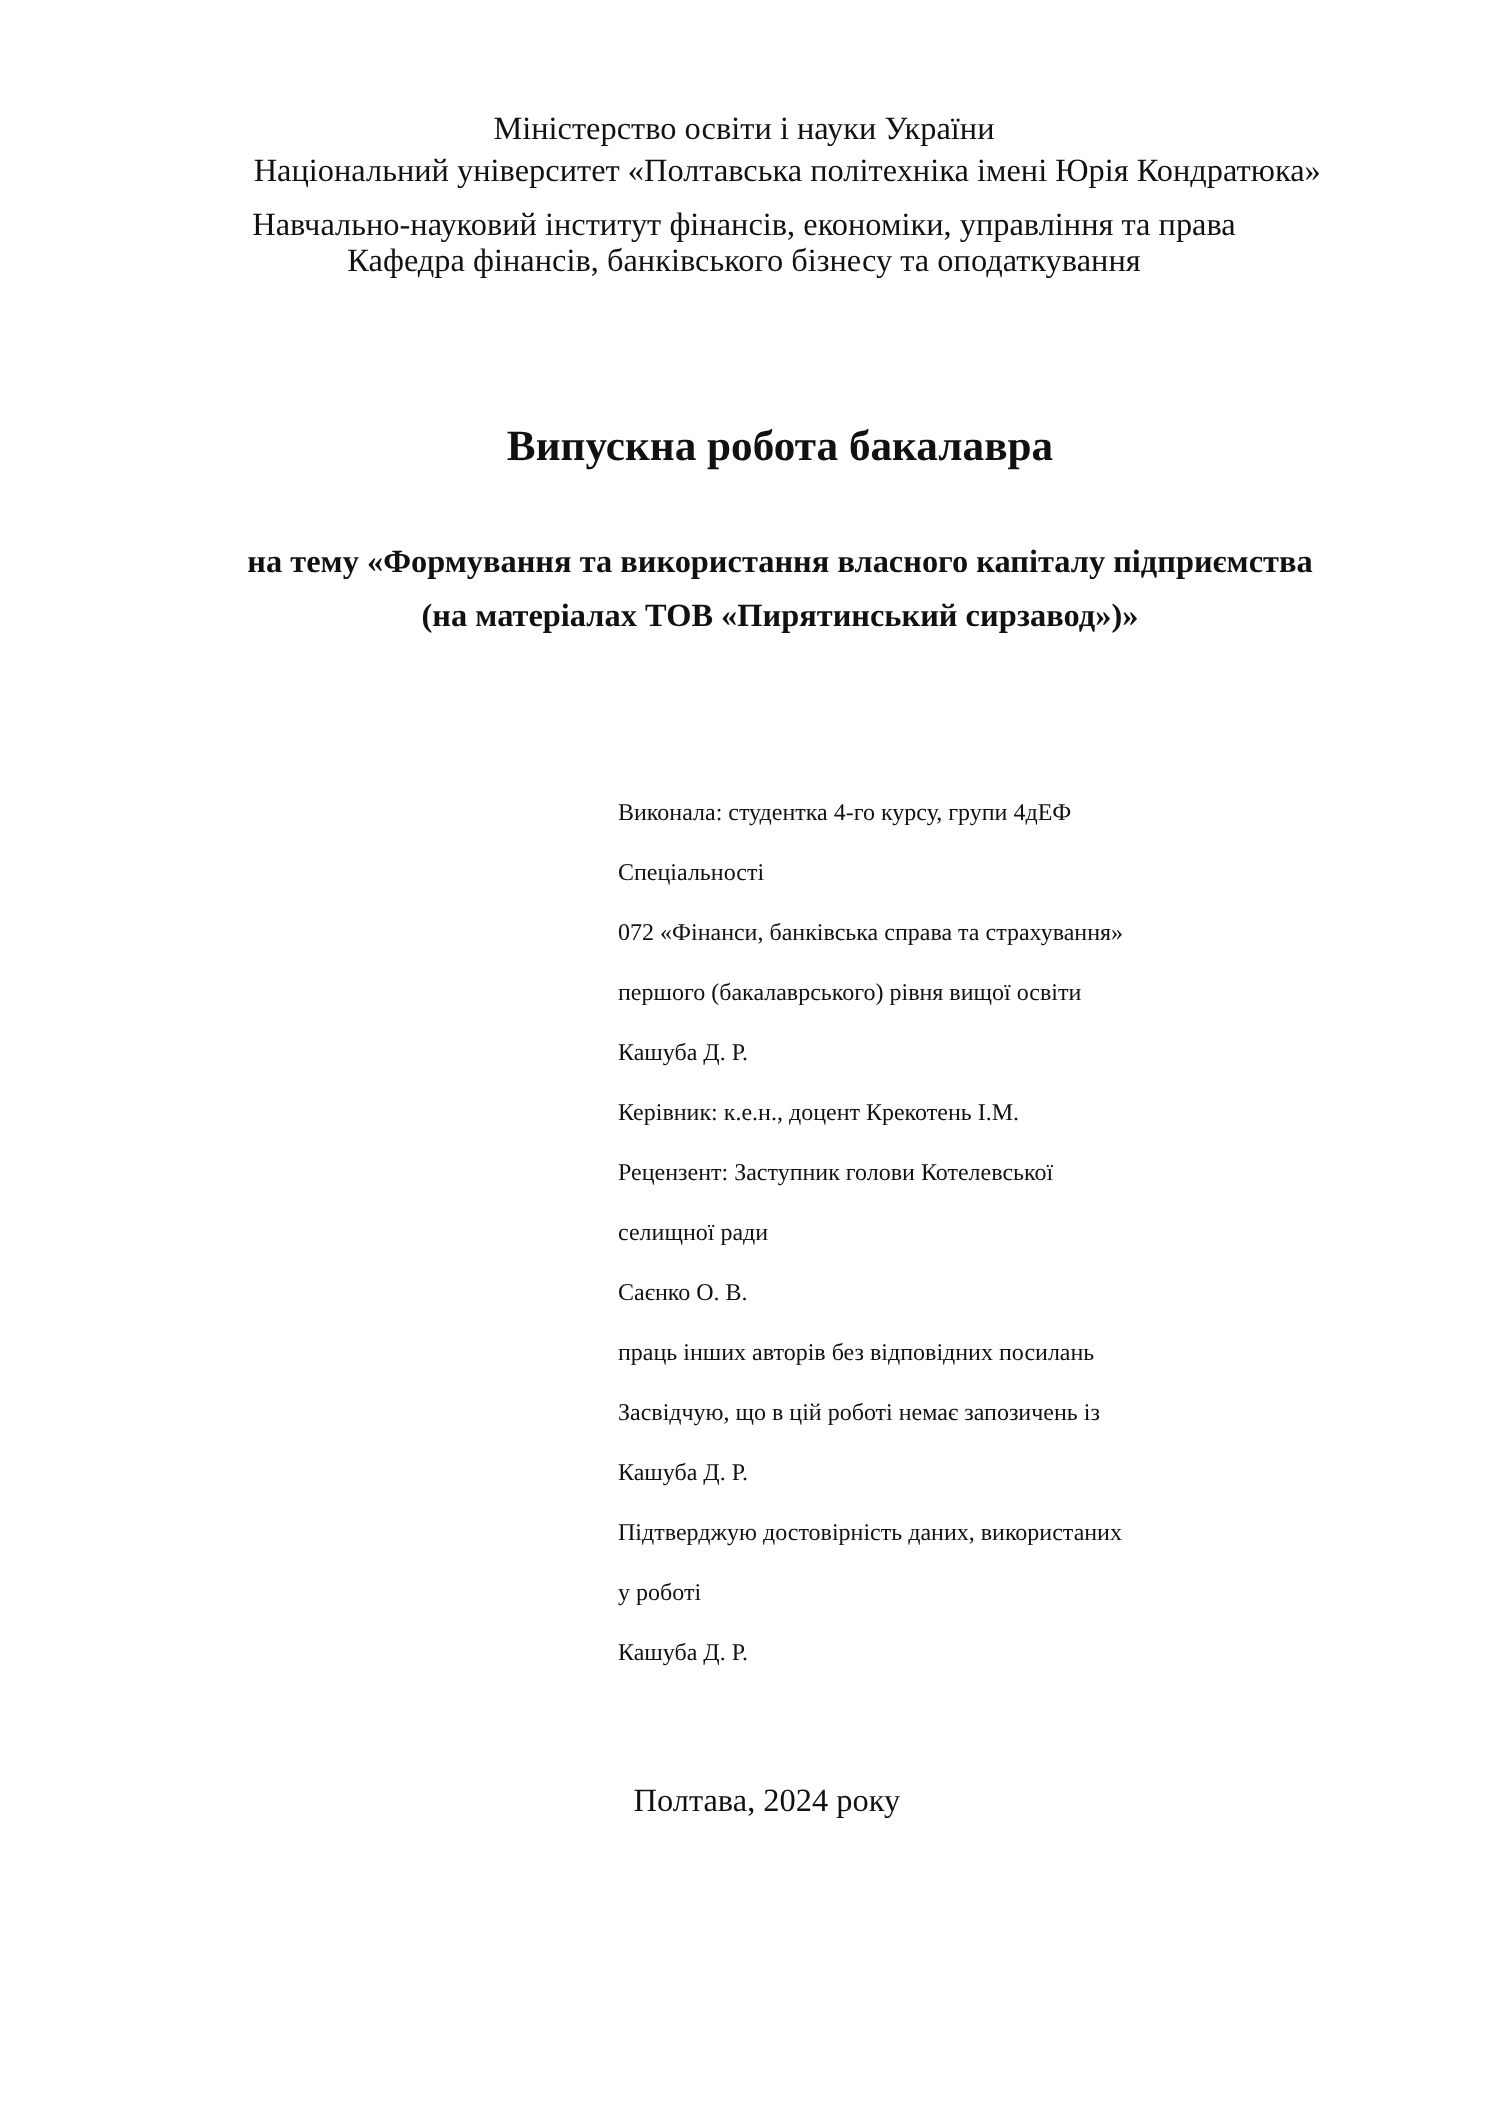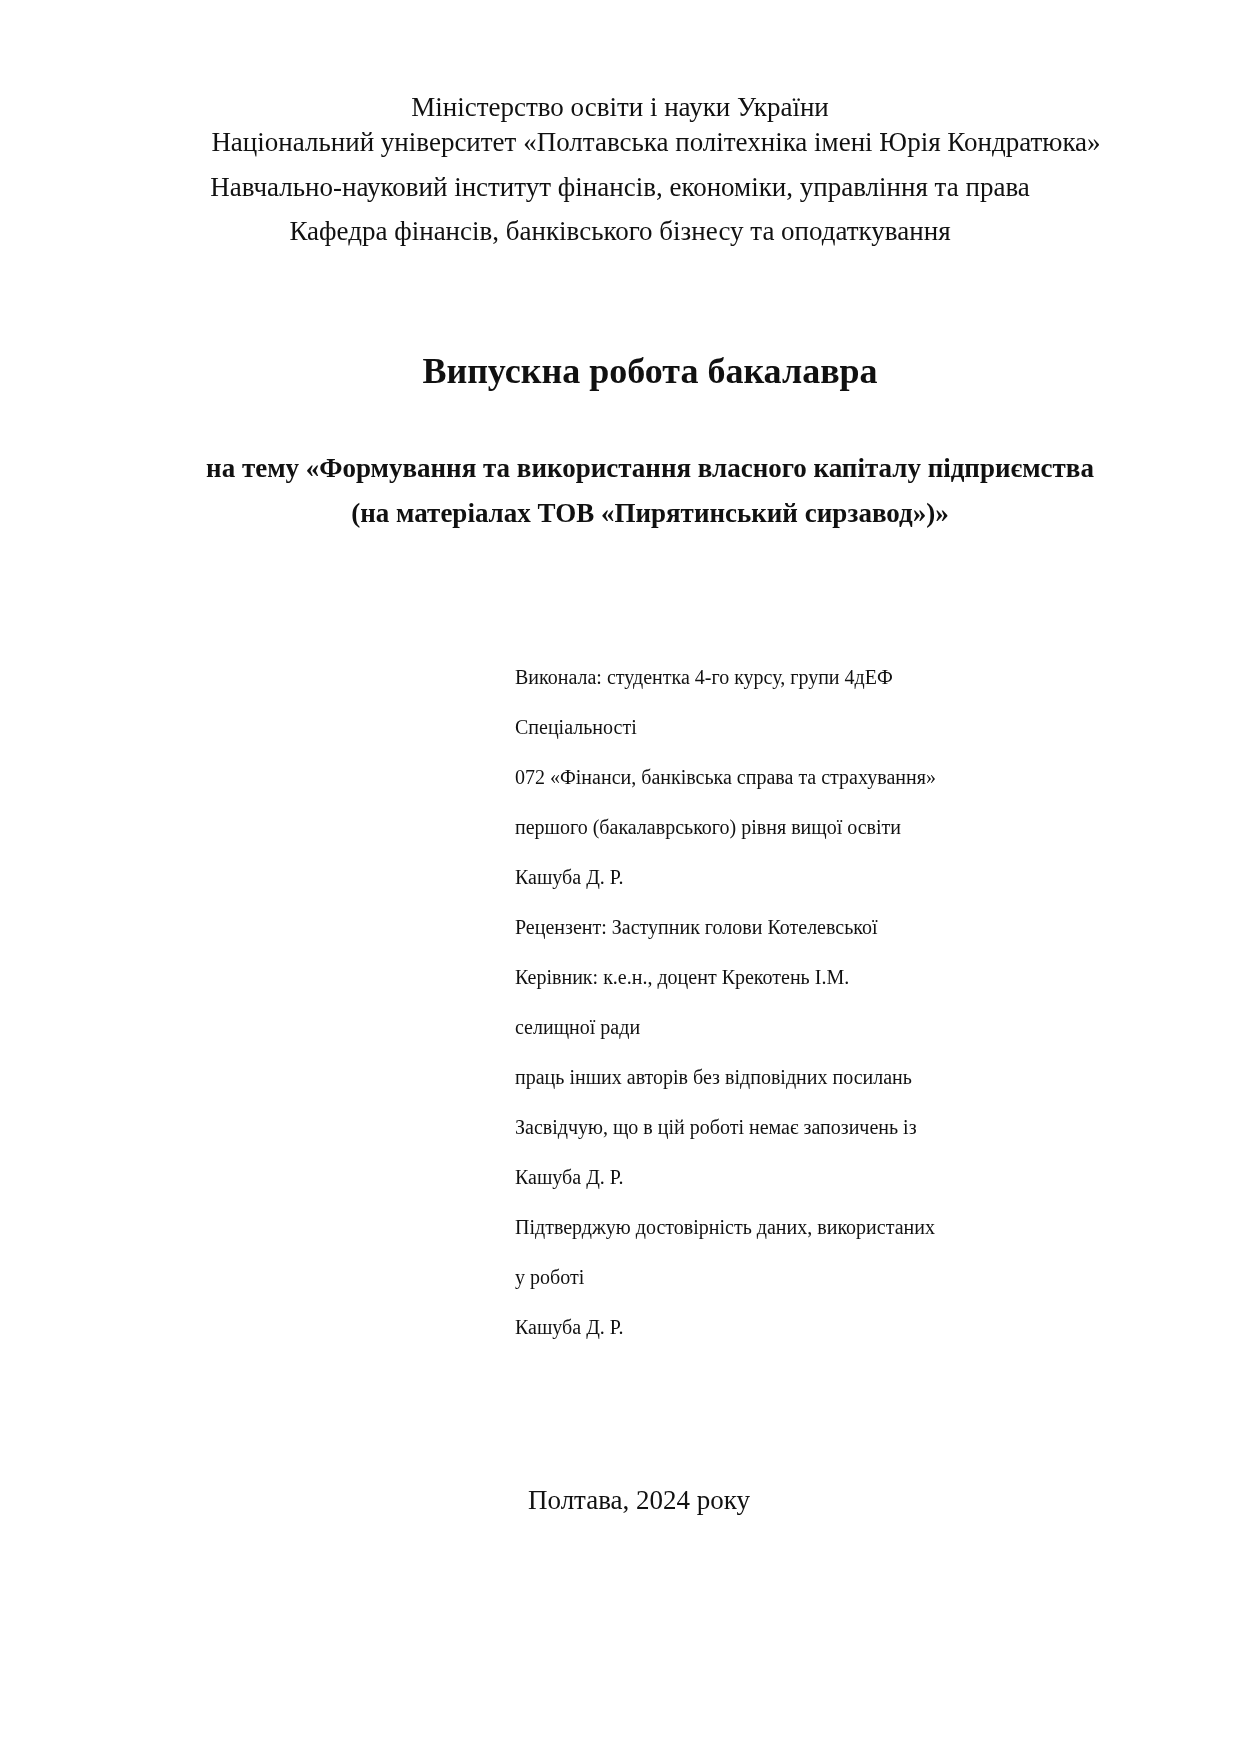"Кафедра фінансів, банківського бізнесу" div.center-line { top: 214px -> 200px }
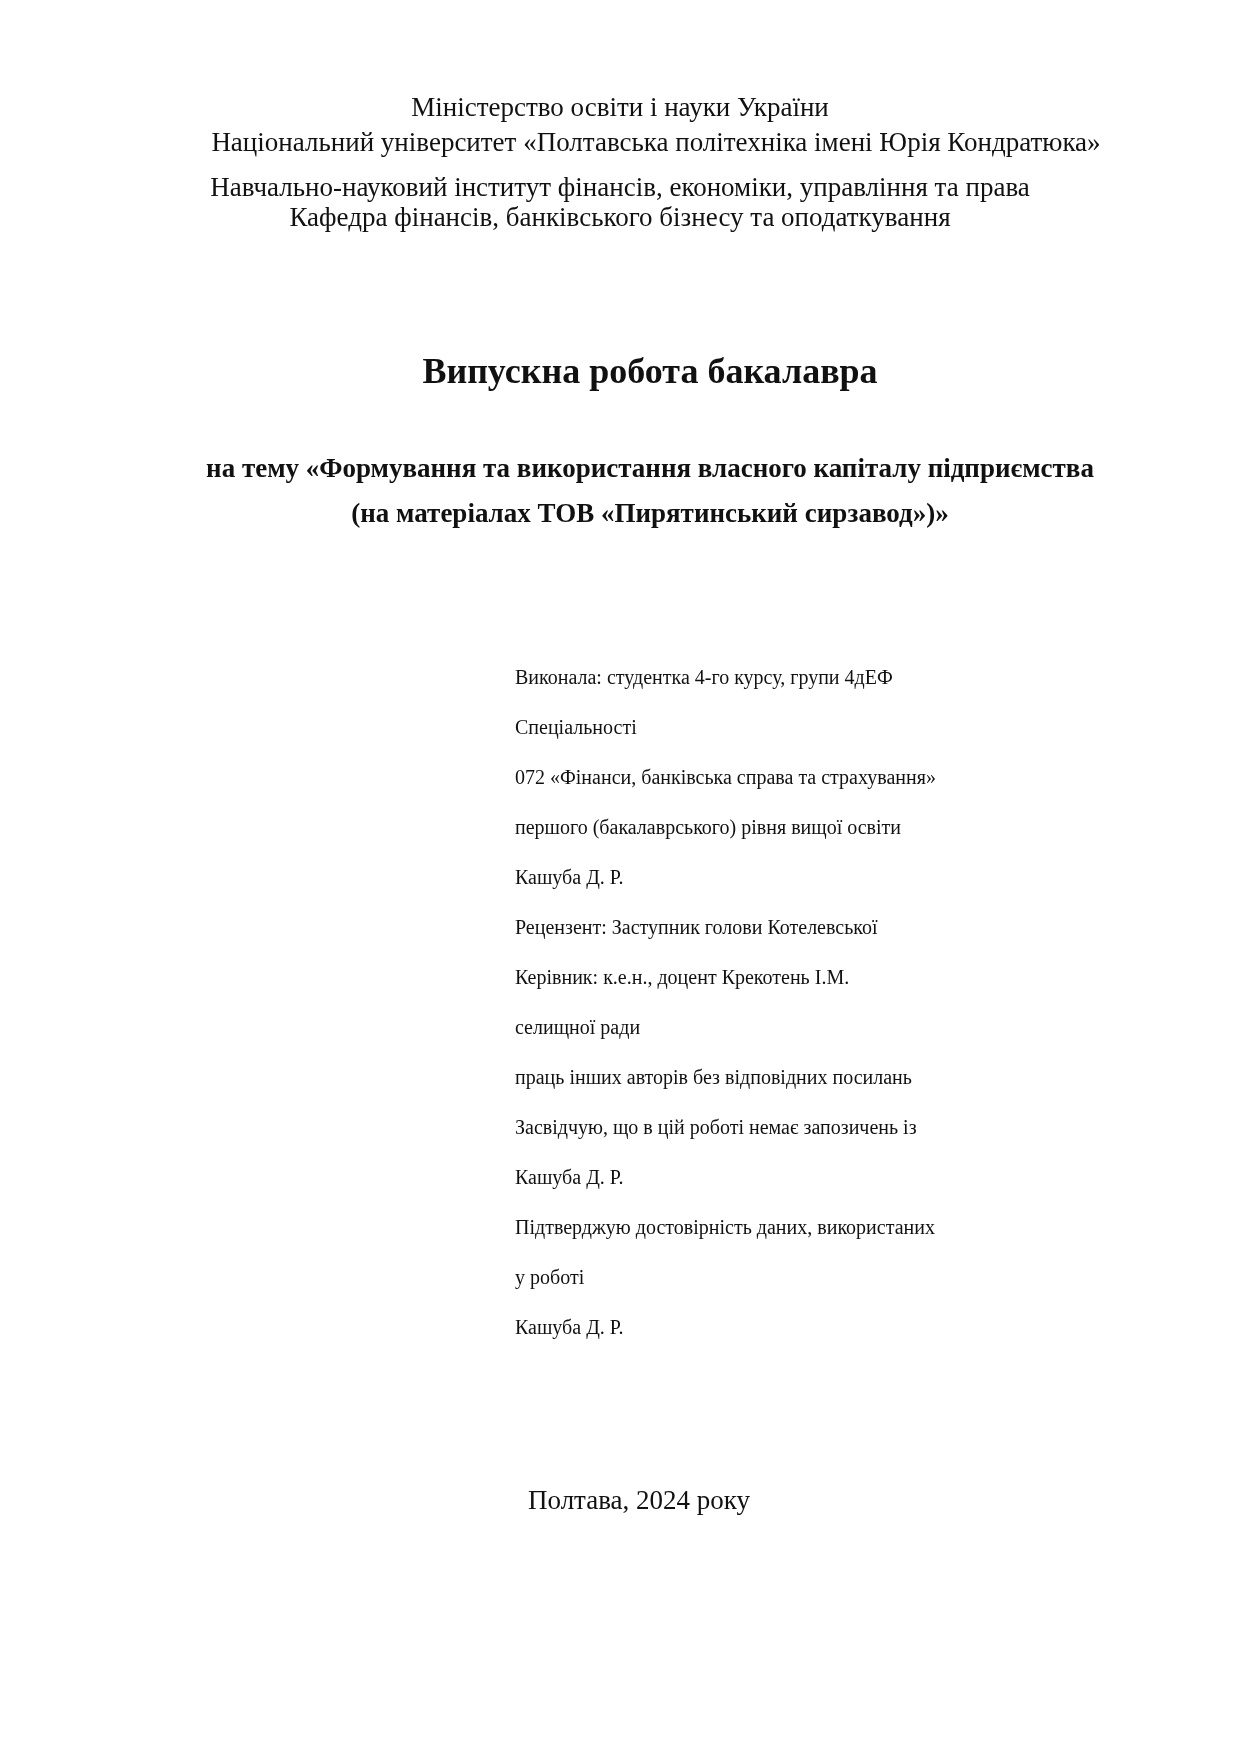"Рецензент: Заступник голови Котелевської" div.info-line { order: before "Керівник: к.е.н., доцент Крекотень І.М." -> after "Керівник: к.е.н., доцент Крекотень І.М." }
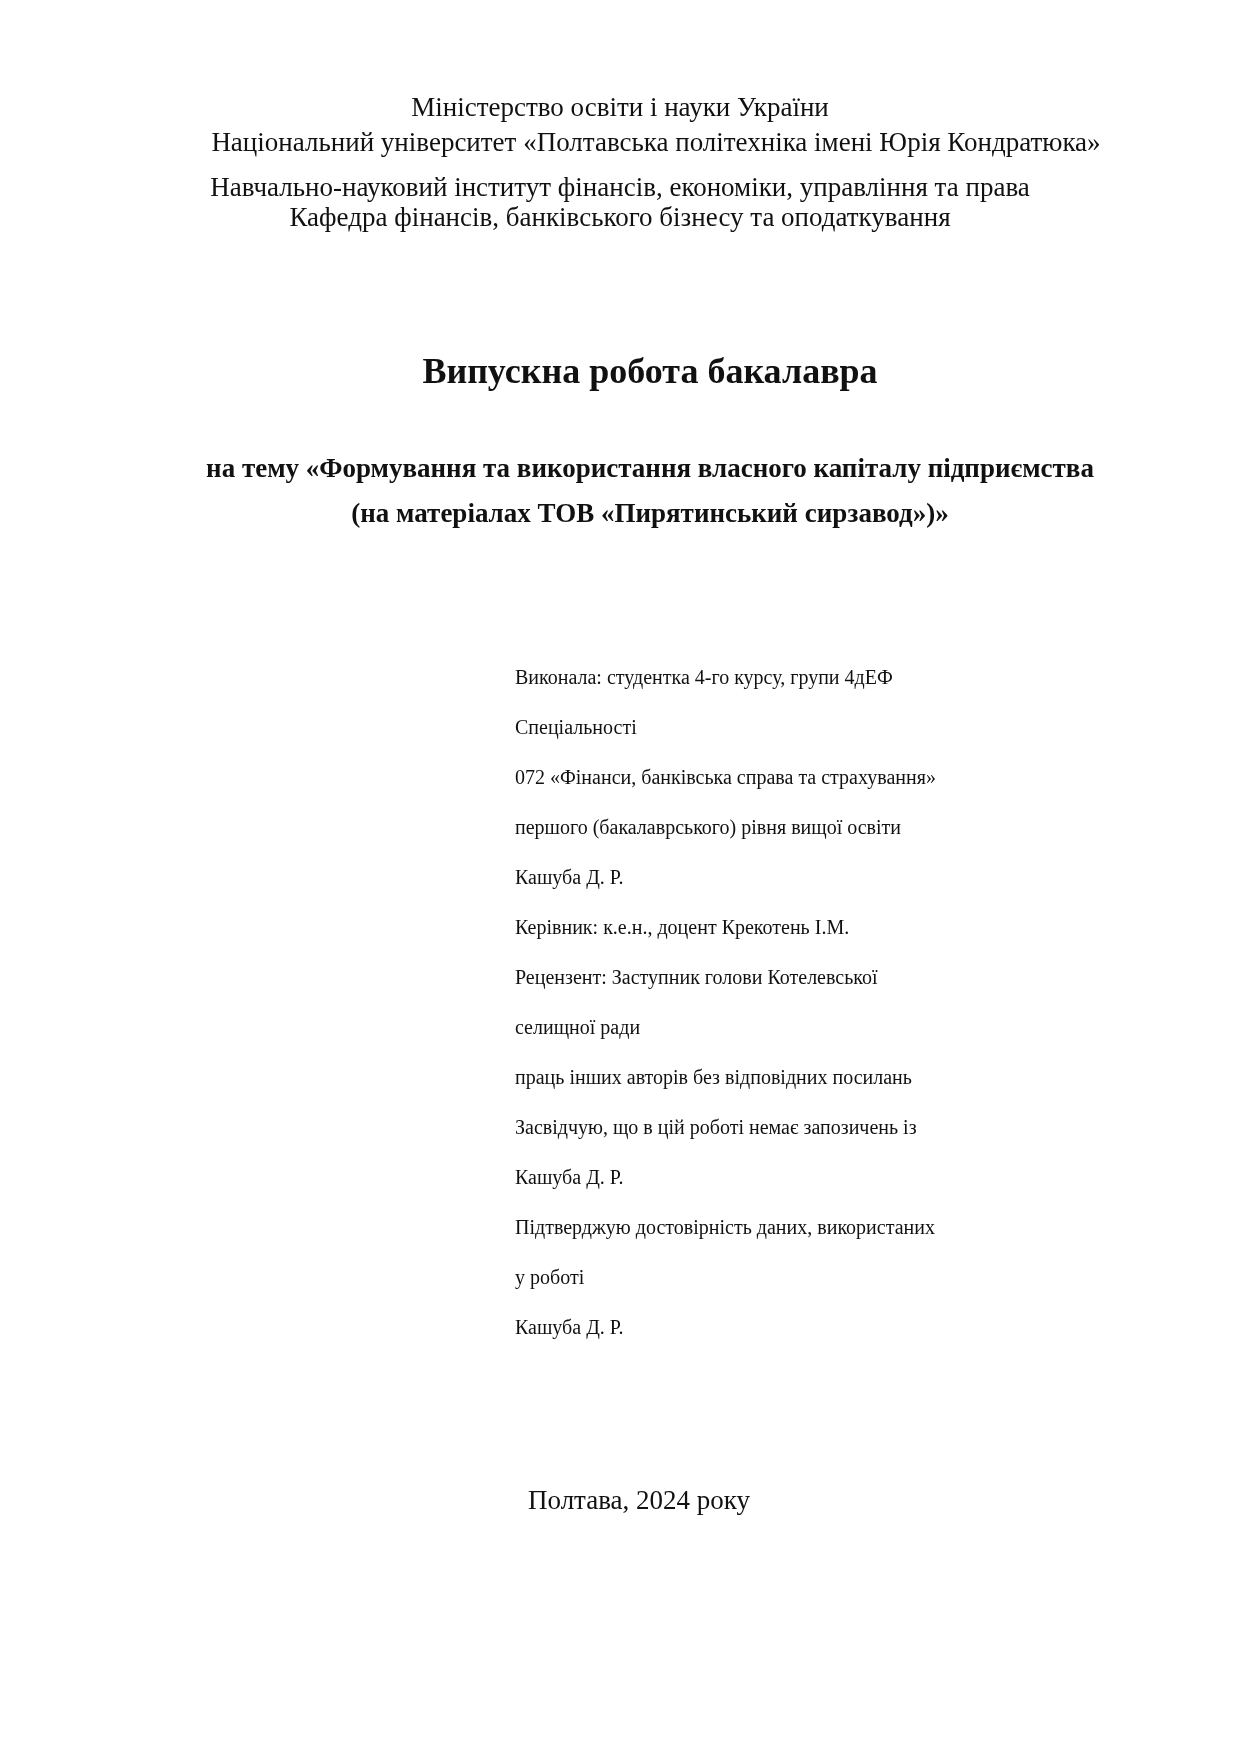"Саєнко О. В." div.info-line { html: none -> <div>Саєнко О. В.</div> }
